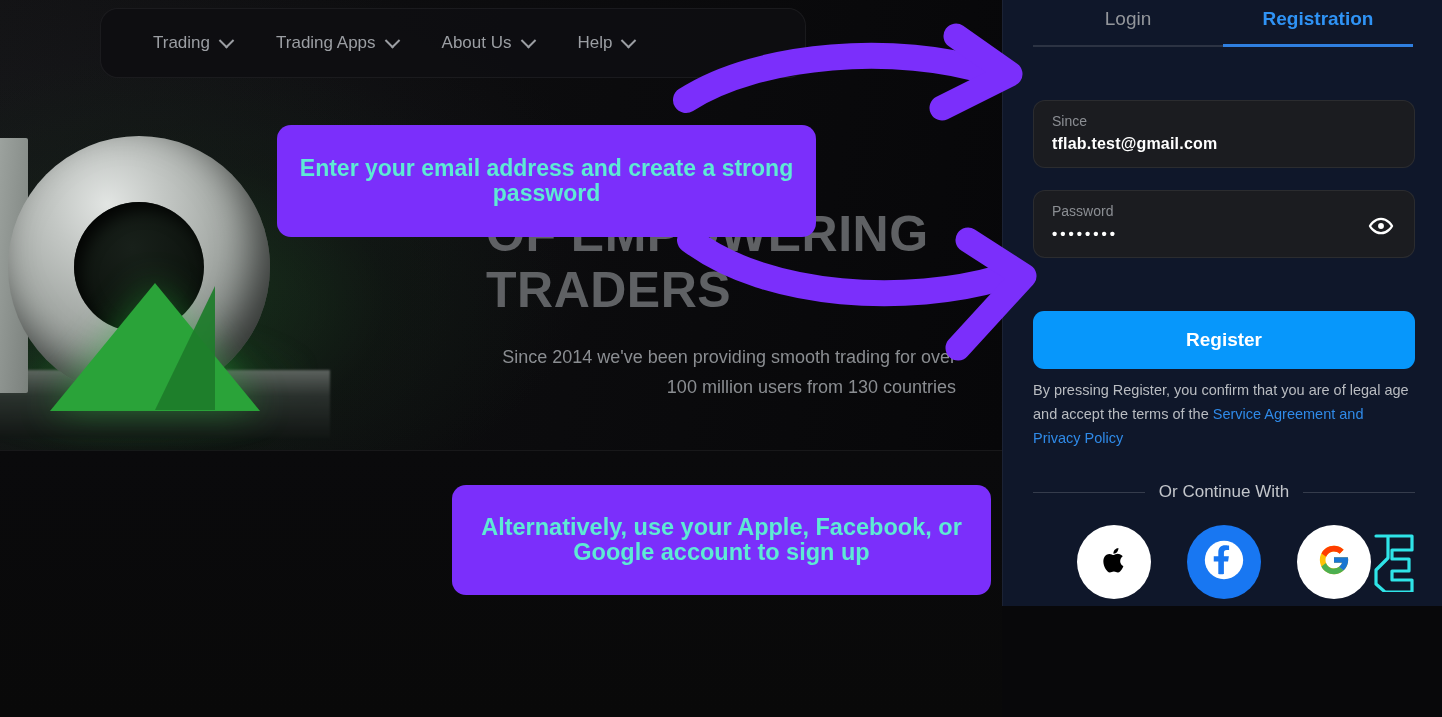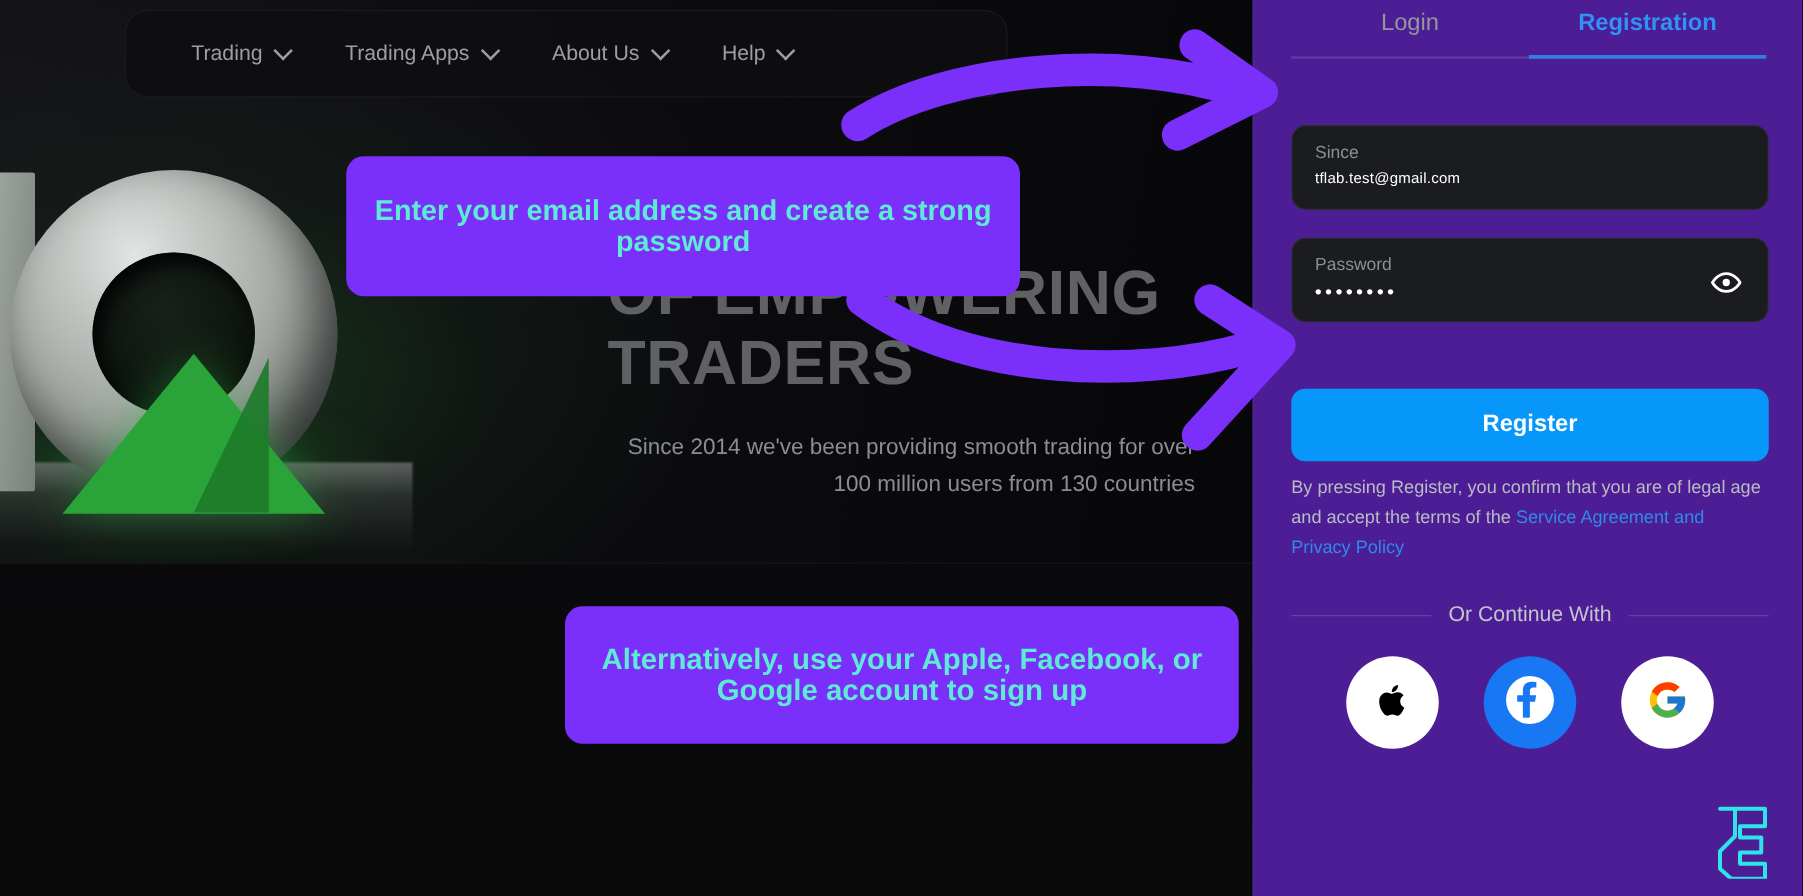"Login" .sidepanel { background: #4c1d95 -> #0f172a; height: 717px -> 606px }
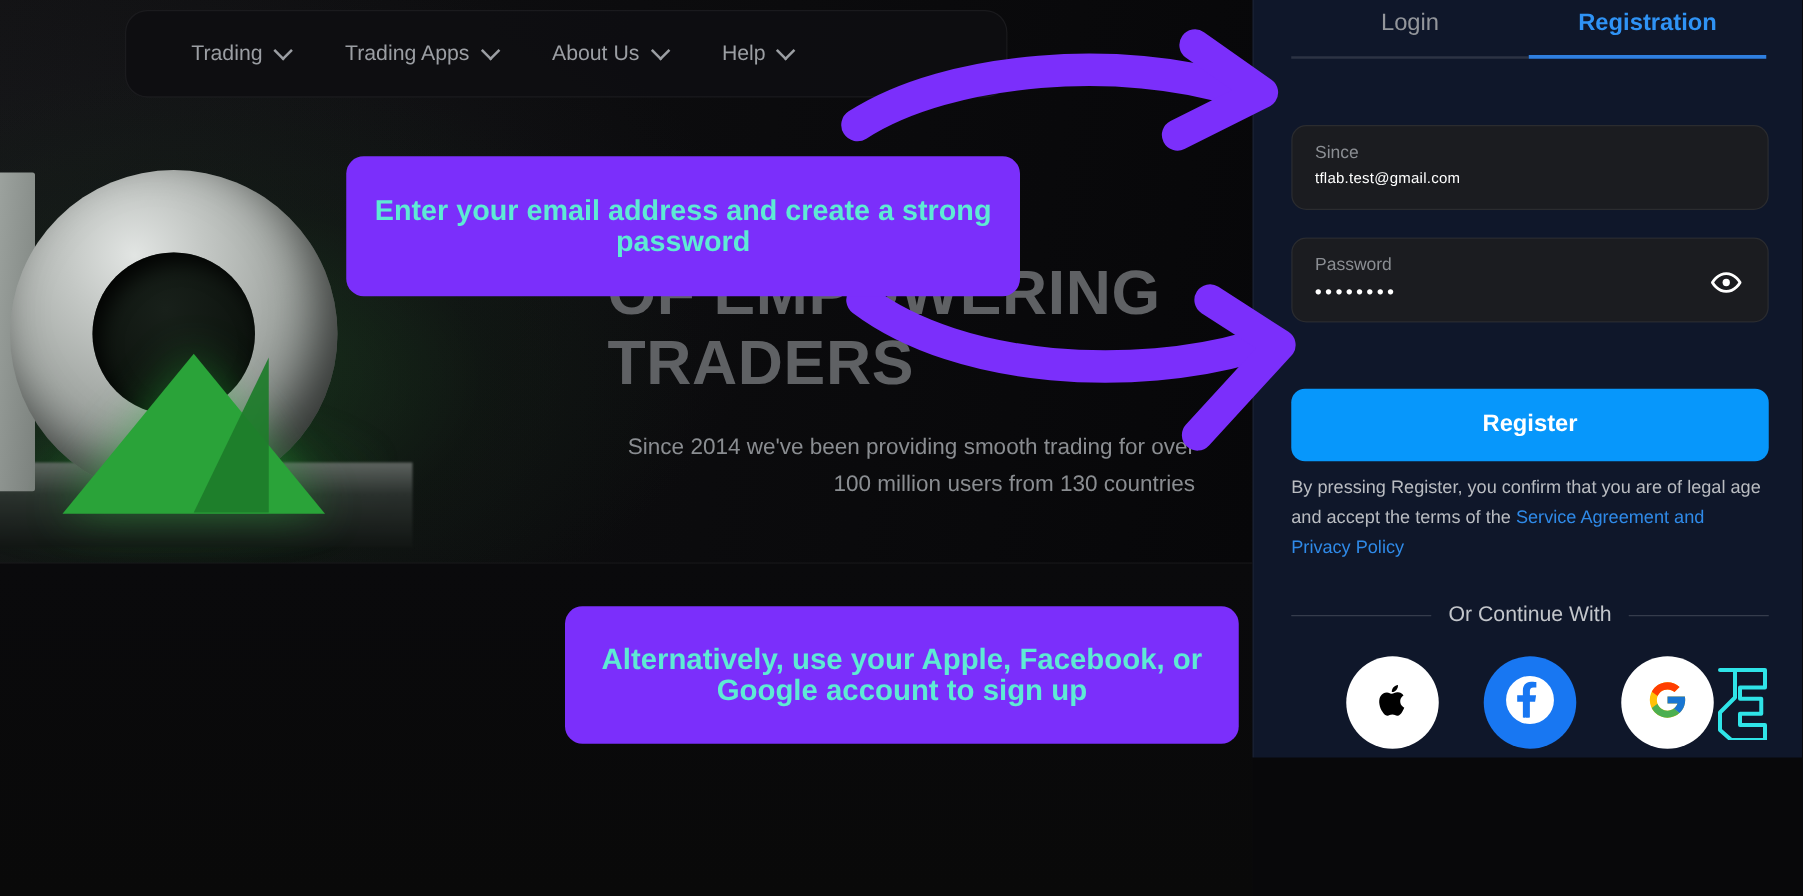"tflab.test@gmail.com" .field-value { font-size: 12px -> 16px; font-weight: 400 -> 700 }
